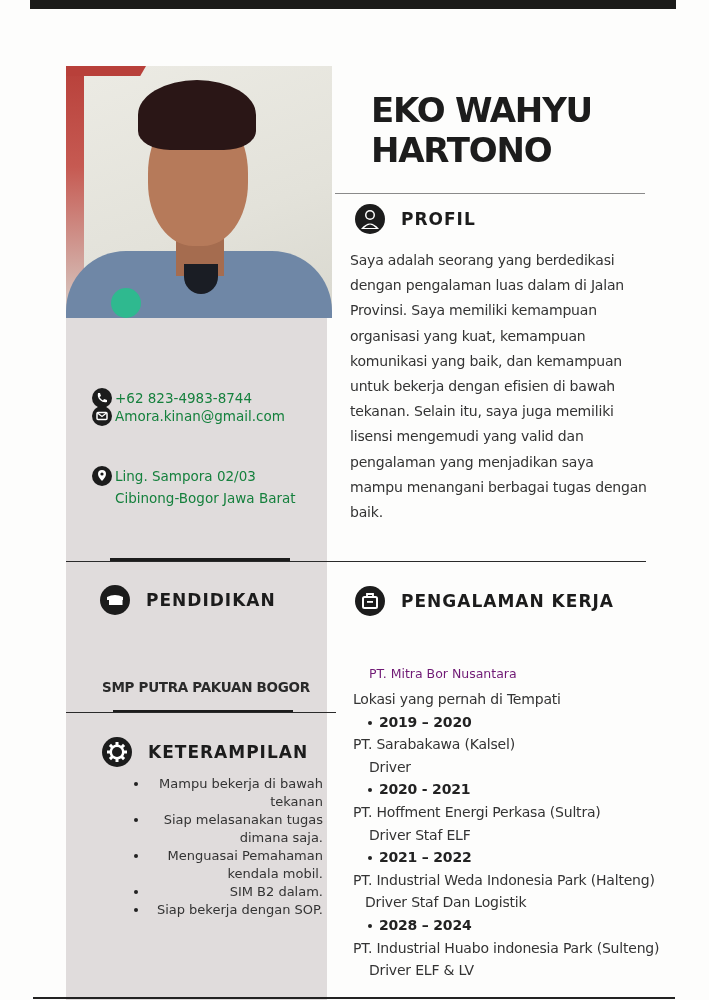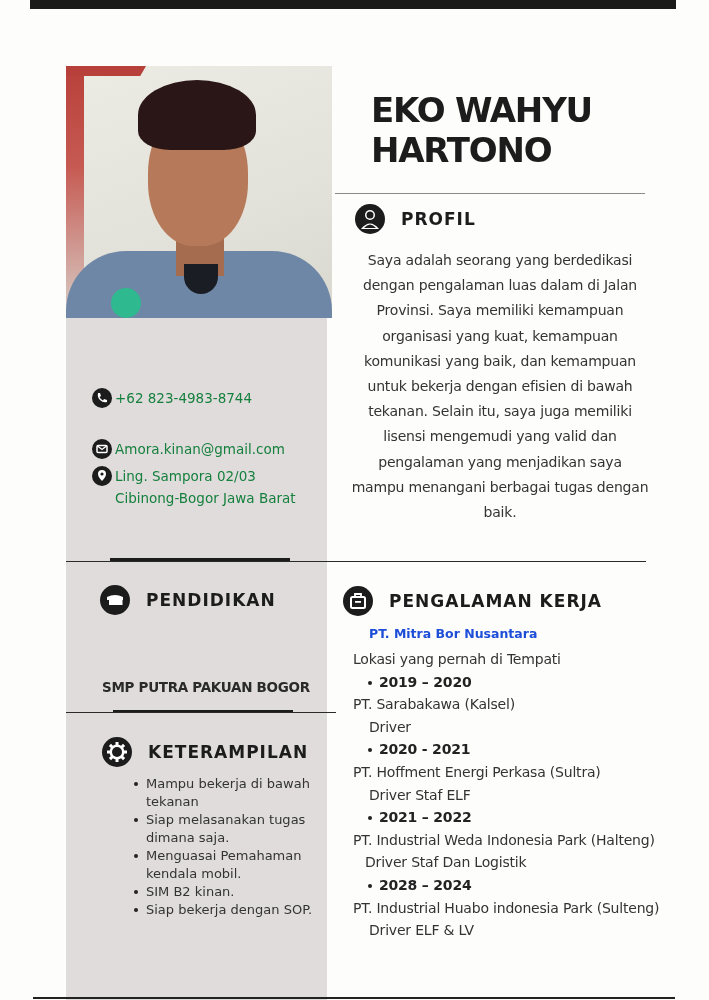"Saya adalah seorang yang berdedikasi" .profile-text { text-align: center -> none }
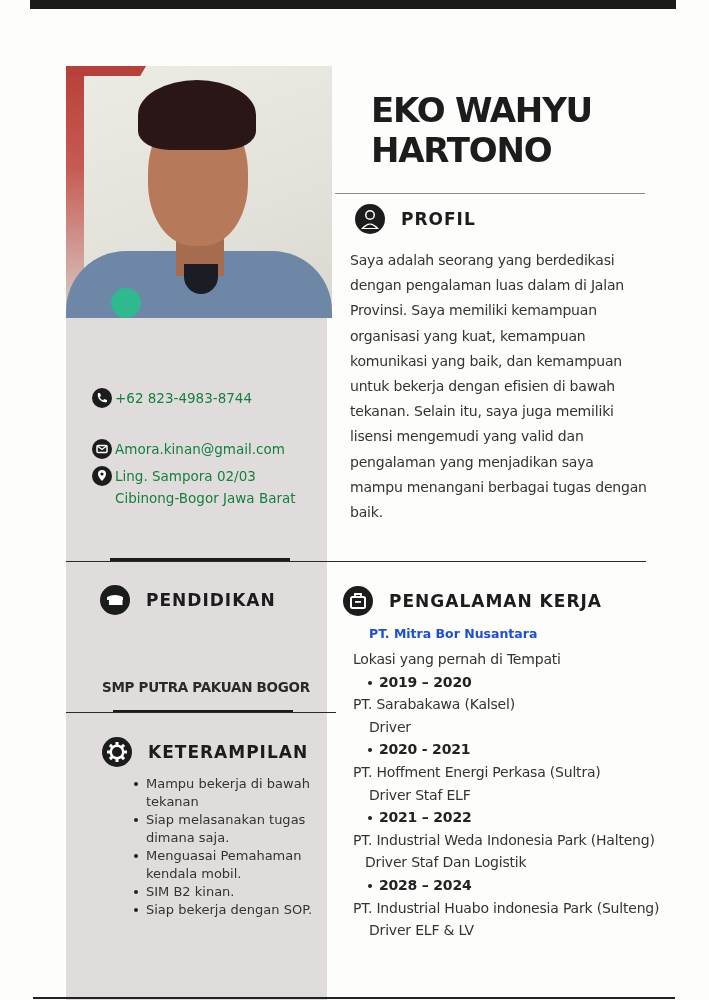"Amora.kinan@gmail.com" div.contact { top: 438px -> 405px }
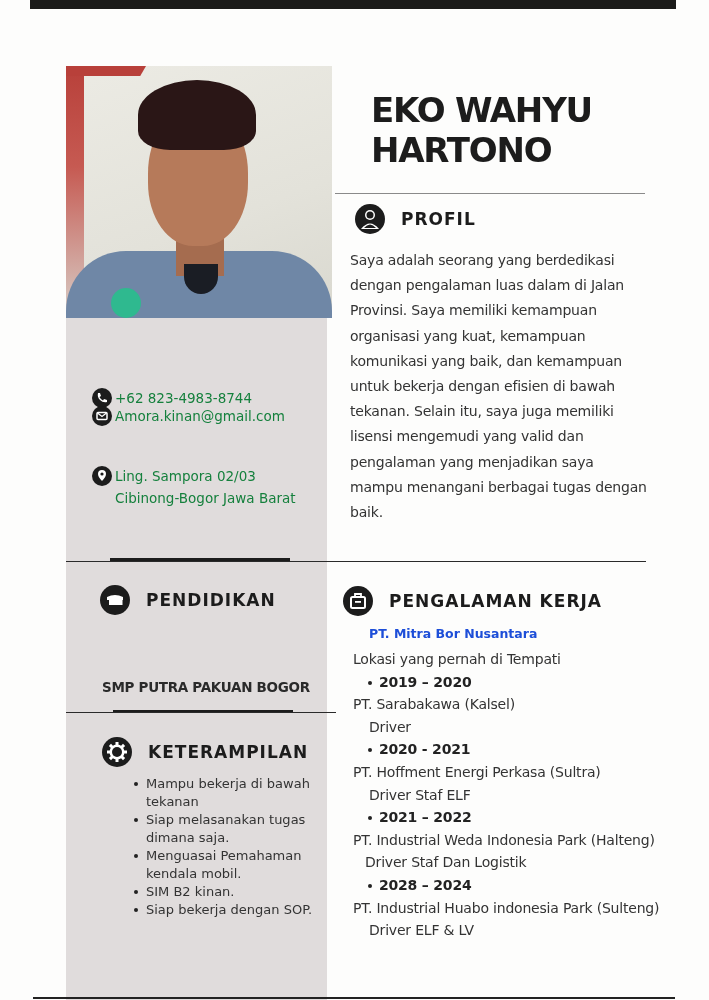"PENGALAMAN KERJA" div.sec-head { left: 343px -> 355px }
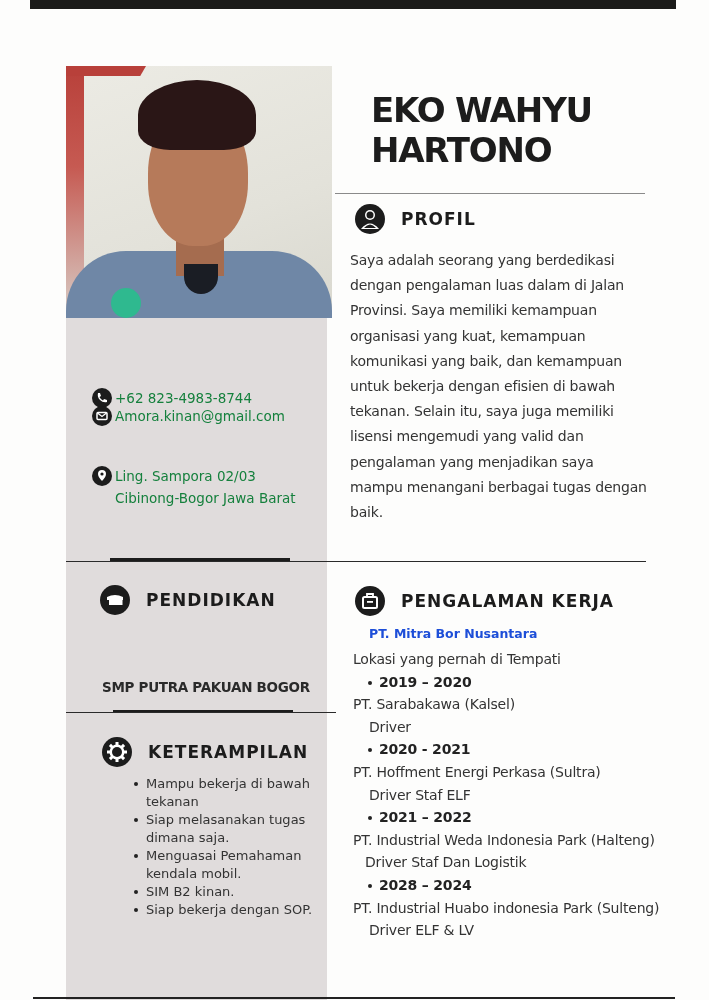"PT. Mitra Bor Nusantara" .exp .first-co { color: #1d4ed8 -> #701a75; font-weight: bold -> normal; margin-top: none -> 40px }
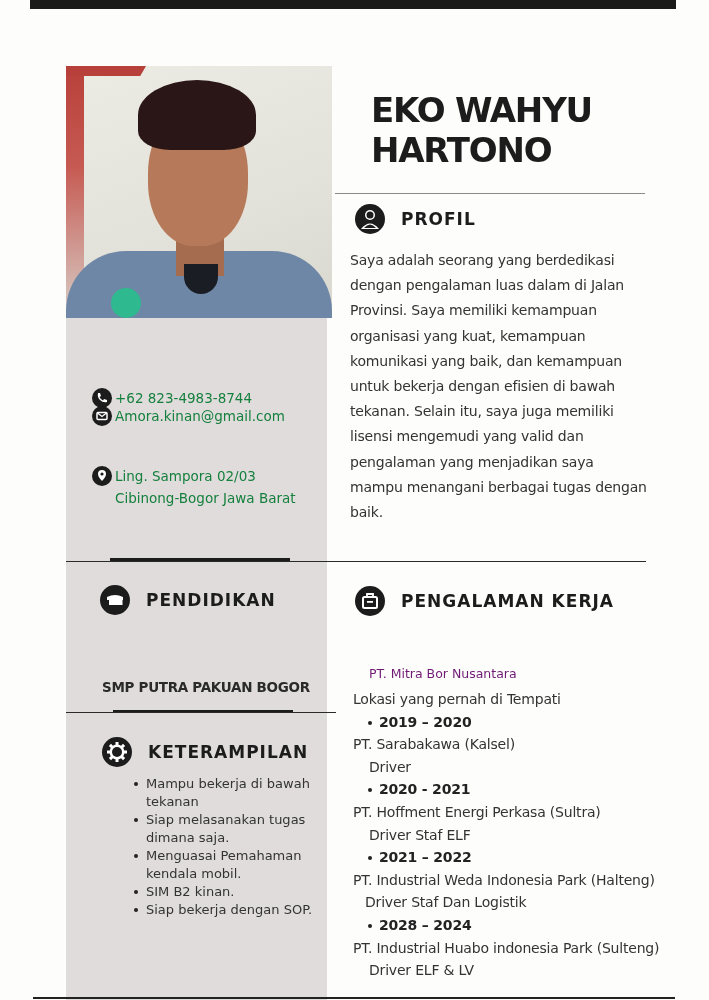"Mampu bekerja di bawah tekanan" .skills li { text-align: none -> right }
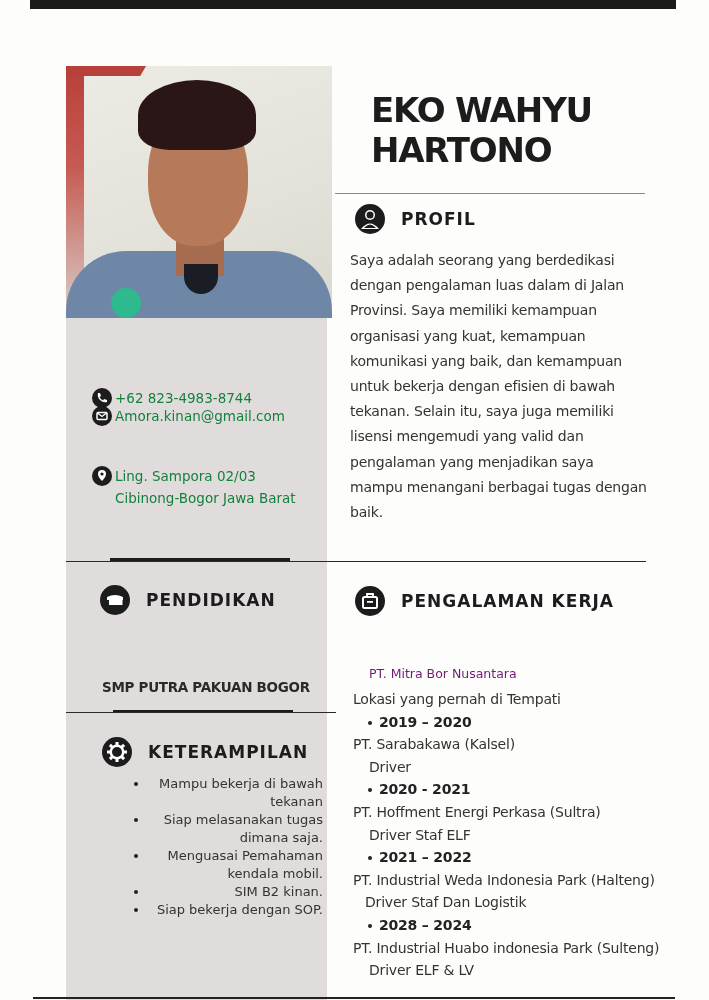"SIM B2 kinan." li { text: kinan -> dalam }
